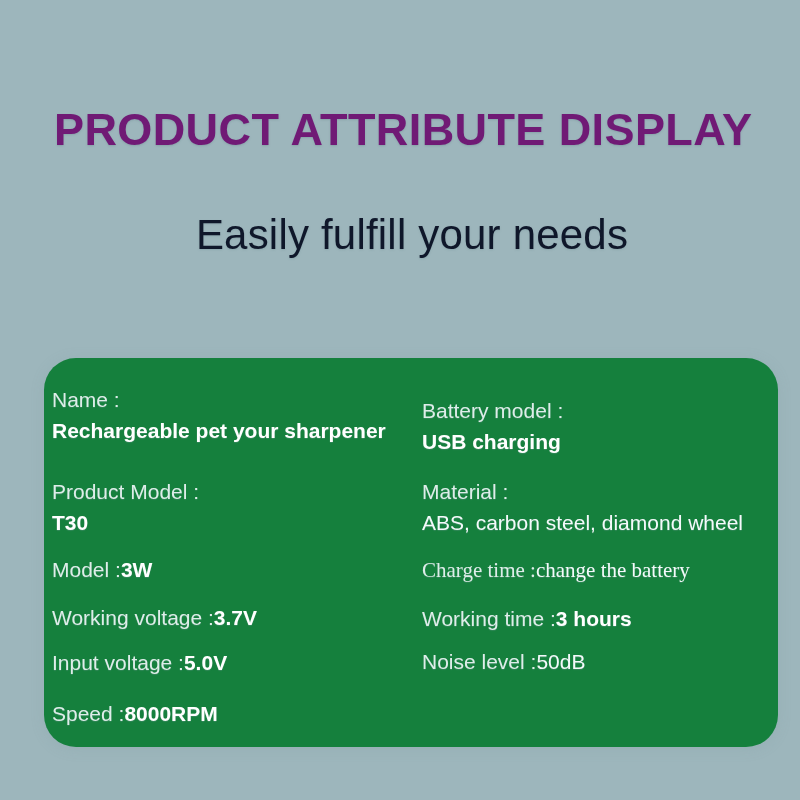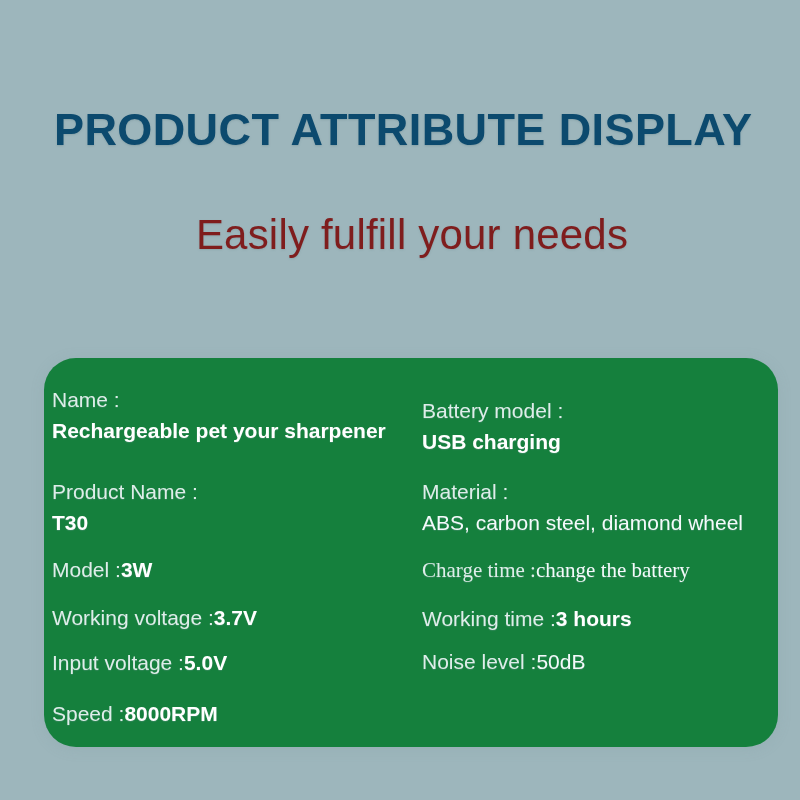"PRODUCT ATTRIBUTE DISPLAY" #main-title { color: #0c4a6e -> #701a75 }
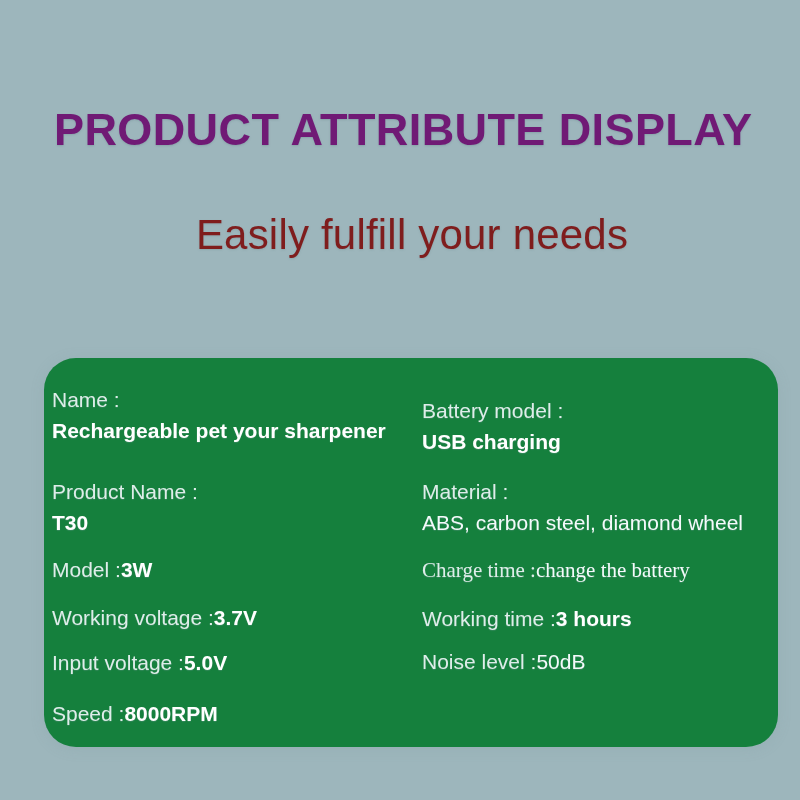"Easily fulfill your needs" #subtitle { color: #7f1d1d -> #0f172a }
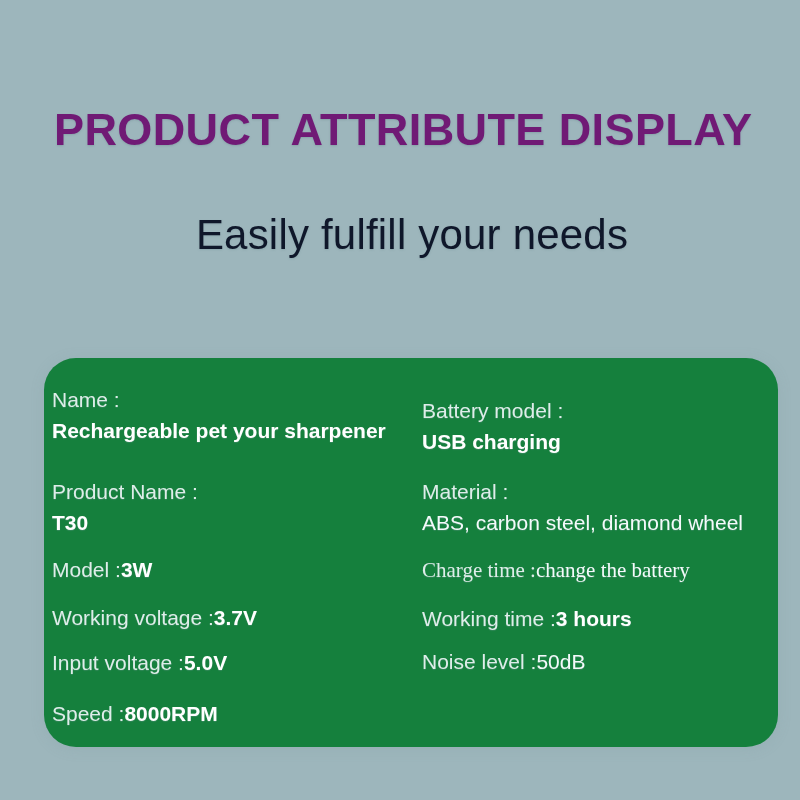"Product Name :" span.spec-label { text: Name -> Model }
